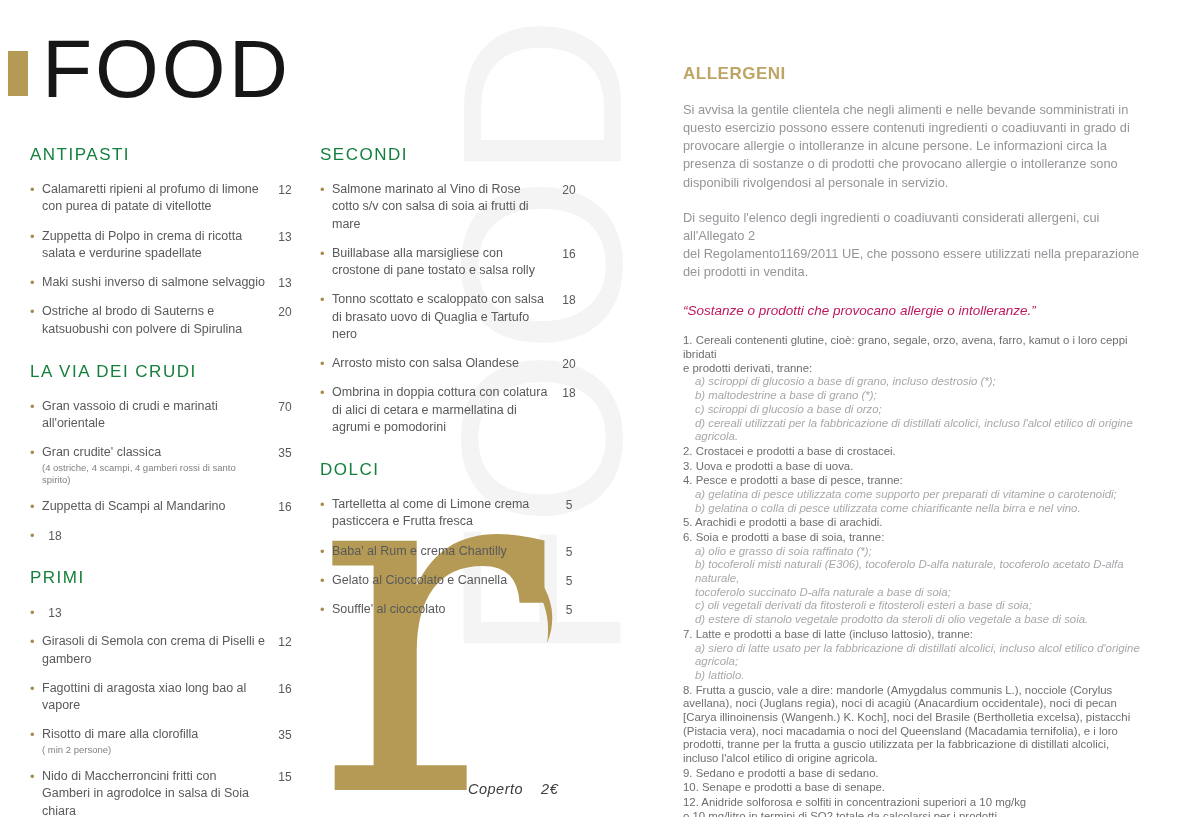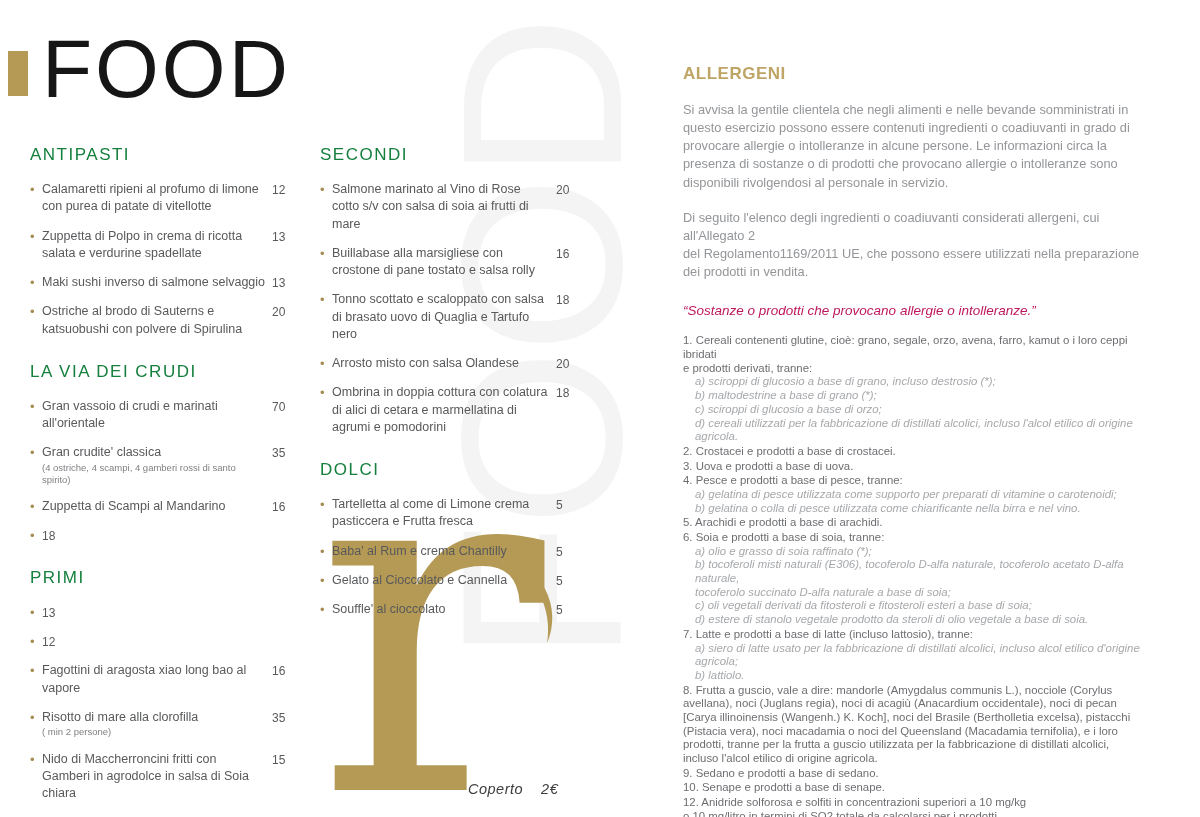"12" .mi-price { text-align: left -> center }
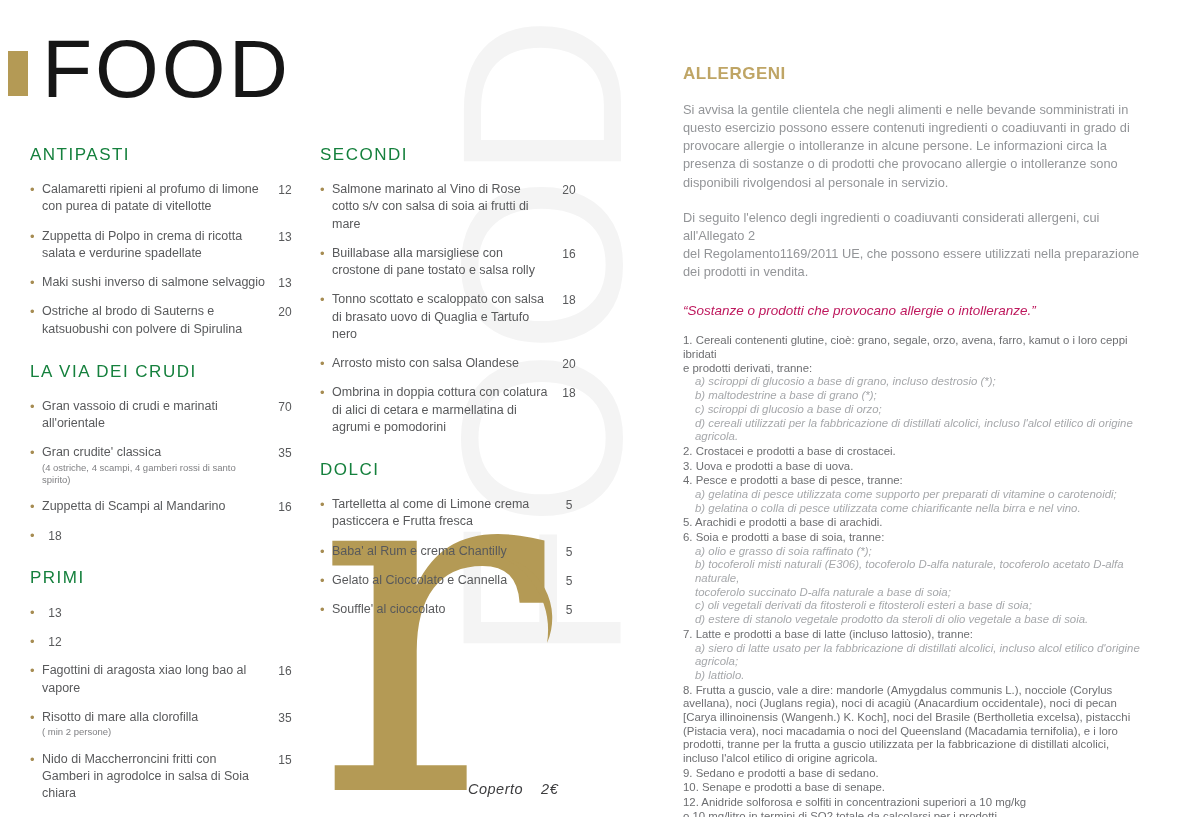"Girasoli di Semola con crema" span.mi-text { html: none -> <span>Girasoli di Semola con crema di Piselli e gambero</span> }
